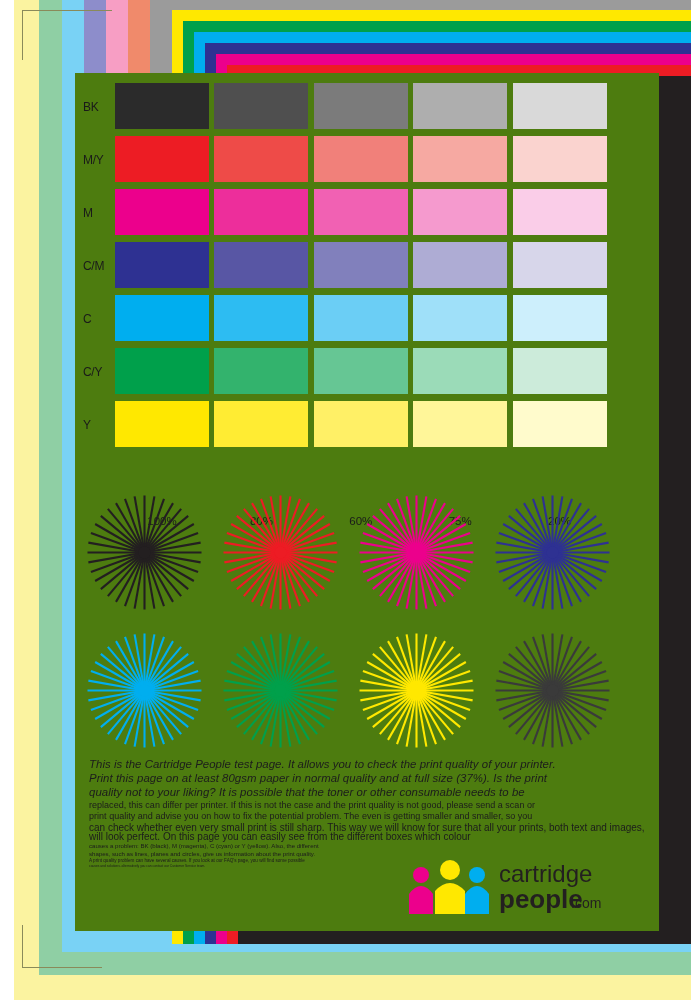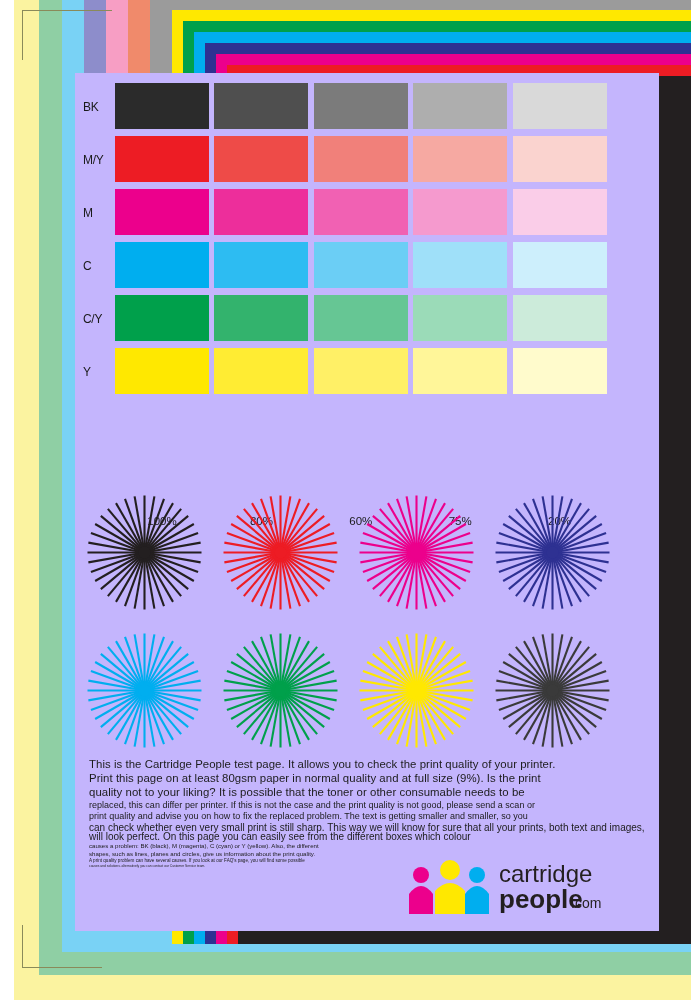"BK" #sheet { background: #c4b5fd -> #4d7c0f }
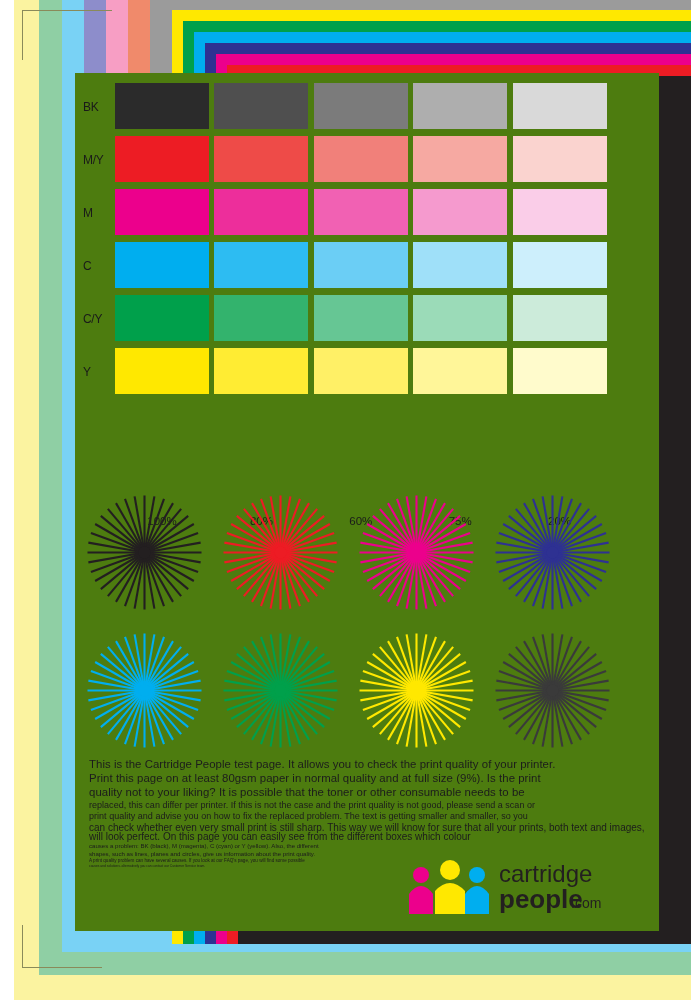"C/M" div.grow { html: none -> <div> <div>C/M</div> <div> <div></div> <div></div> <div></div> <div></div> <div></div> </div> </div> }
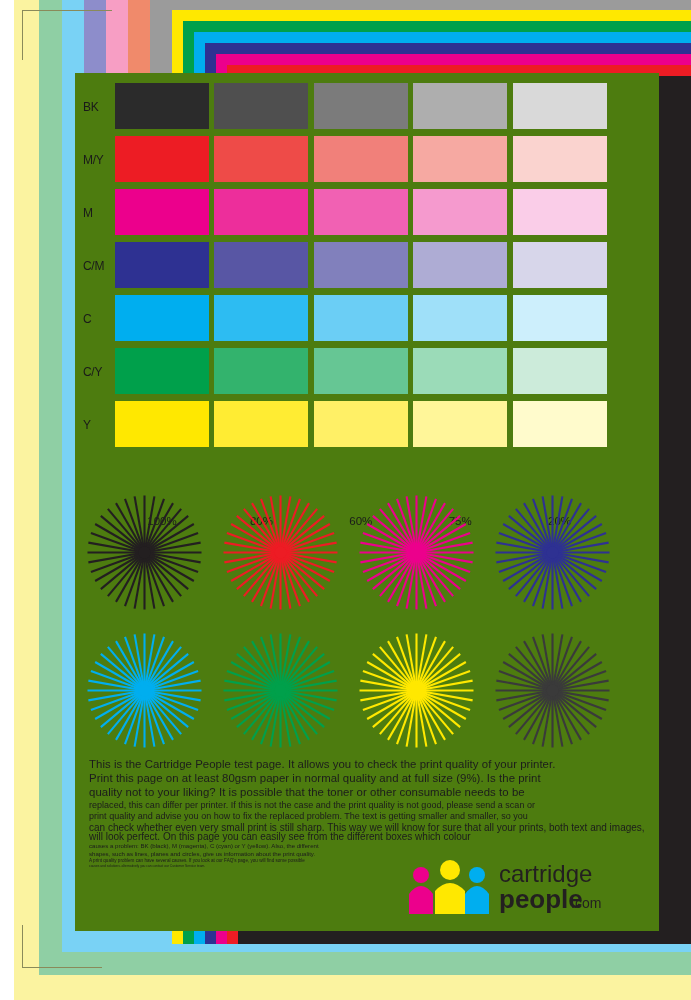"This is the Cartridge People" .t1 { font-style: none -> italic }
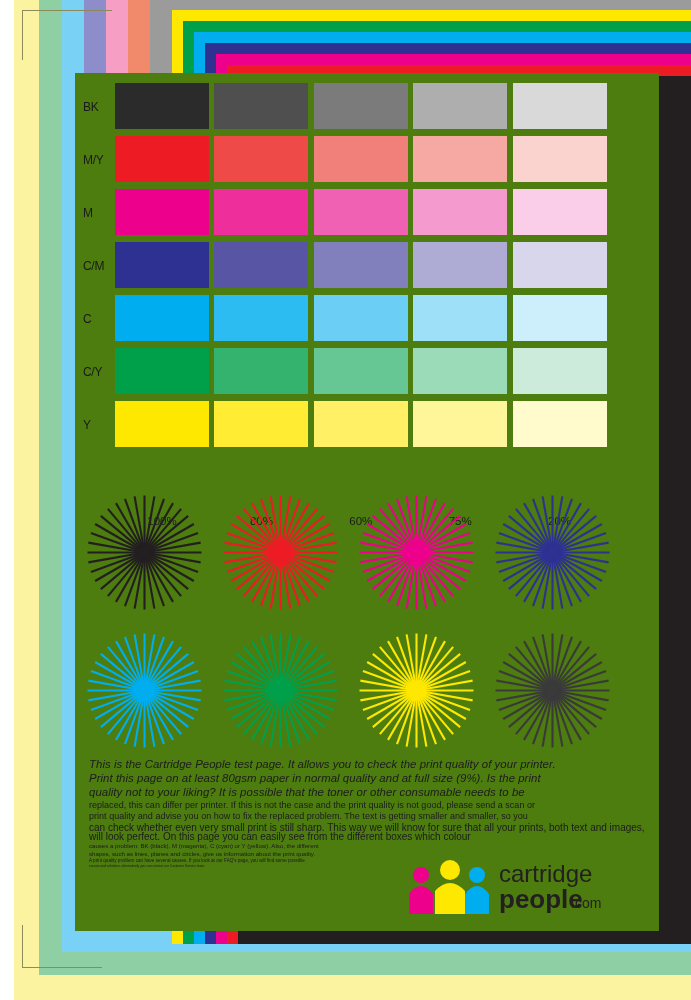"Print this page on at" span.tline { text: 9% -> 37% }
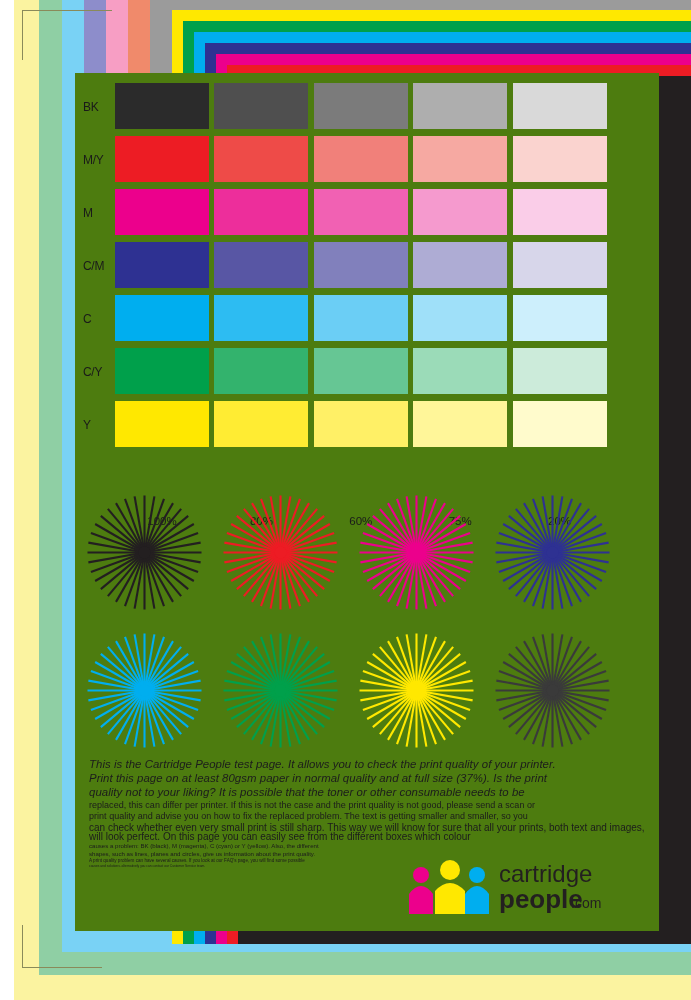"print quality and advise you" span.tline { text: replaced problem. The text -> potential problem. The even }
